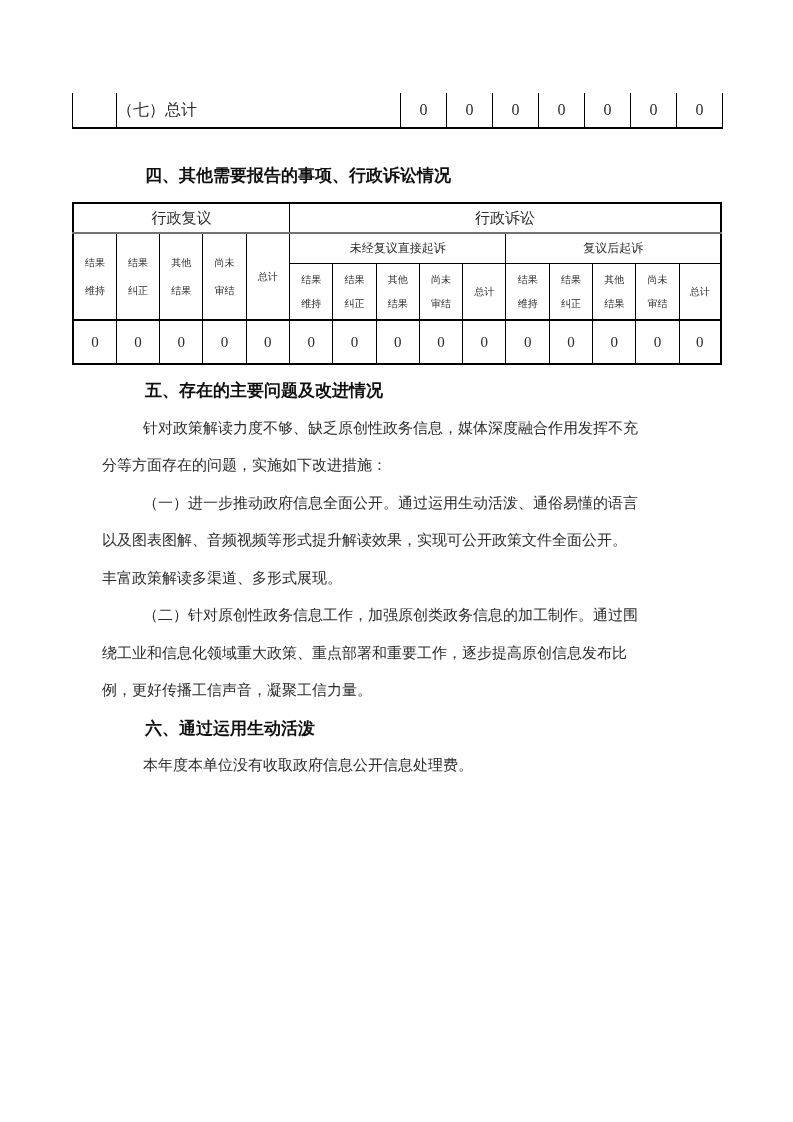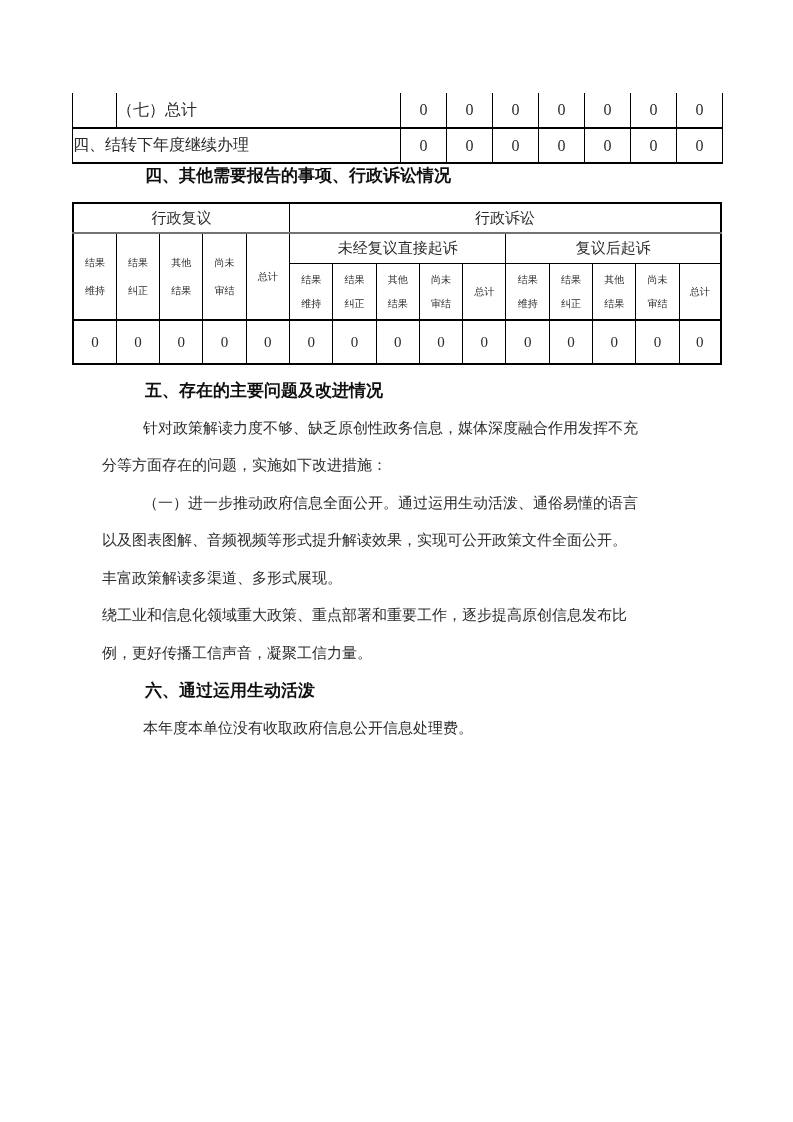"四、结转下年度继续办理" tr.carry-r2 { html: <tr> <td>四、结转下年度继续办理</td> <td>0</td> <td>0</td> <td>0</td> <td>0</td> <td>0</td> <td>0</td> <td>0</td> </tr> -> none }
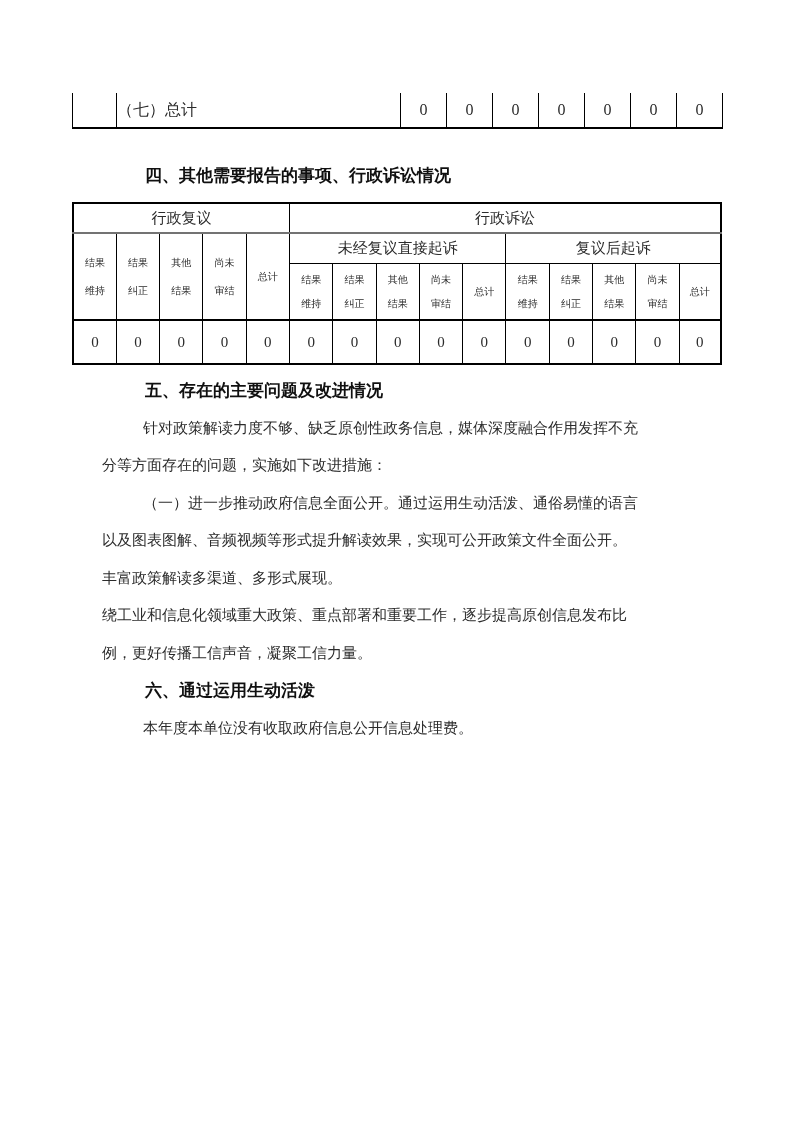"未经复议直接起诉" tr.g2 td.grp { font-size: 15px -> 12px }
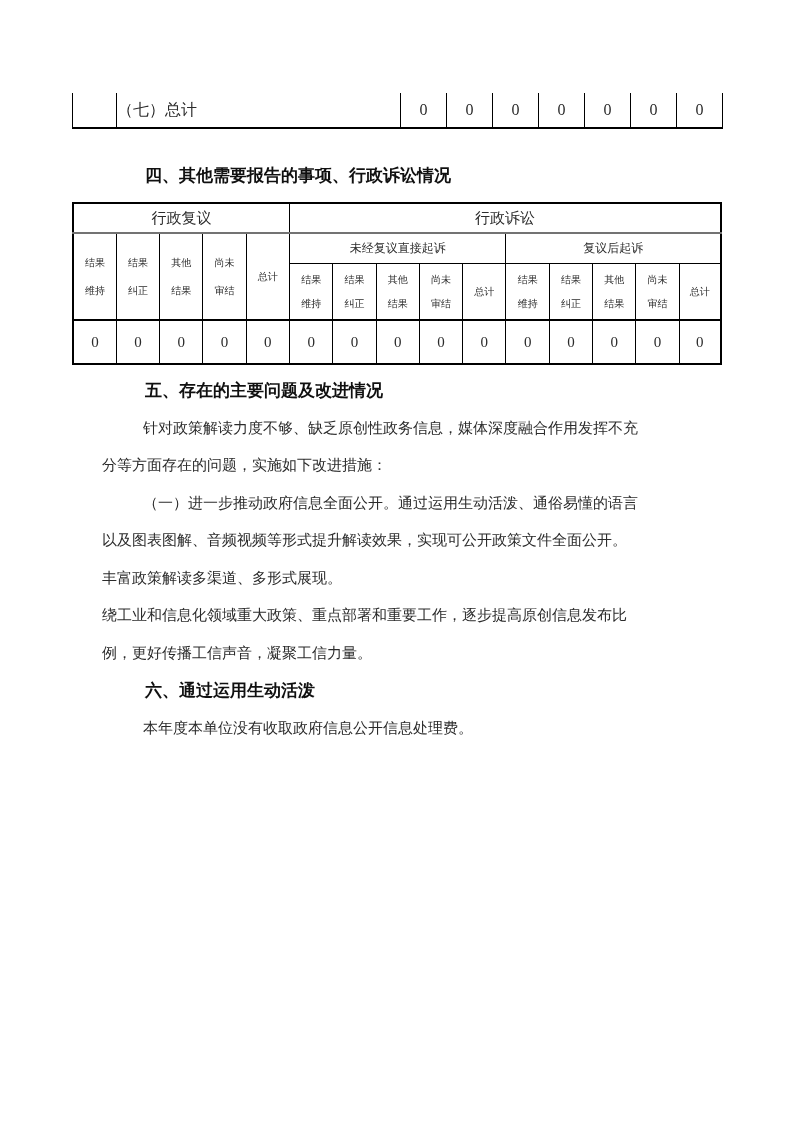"（二）针对原创性政务信息工作，加强原创类政务信息的加工制作。通过围" div.ln { html: none -> <div>（二）针对原创性政务信息工作，加强原创类政务信息的加工制作。通过围</div> }
